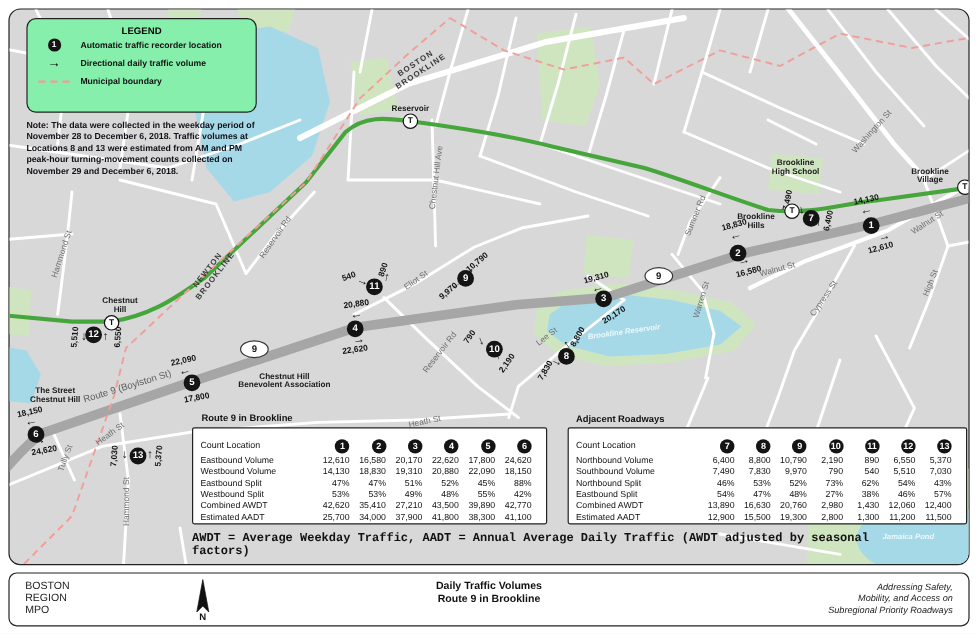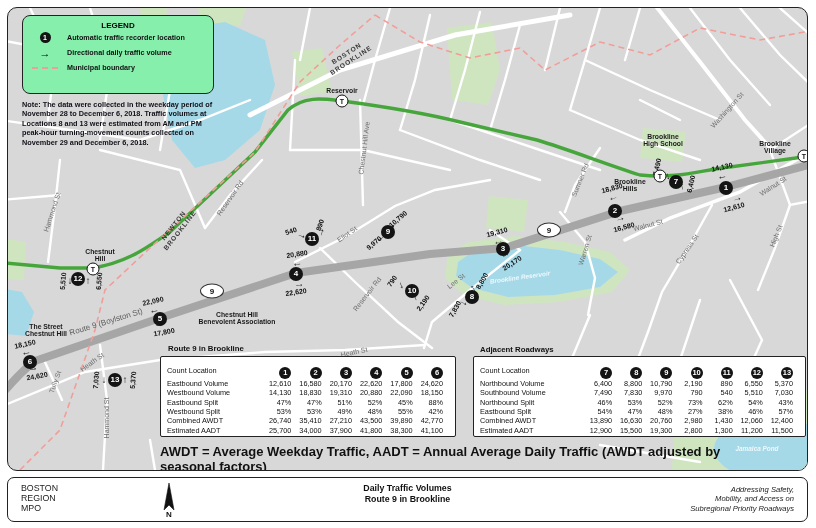"26,740" div.dval { text: 26,740 -> 42,620 }
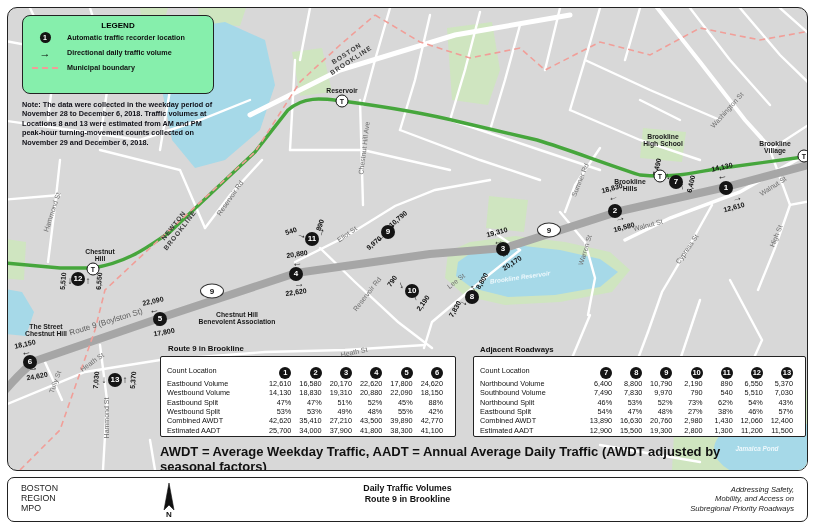"AWDT = Average Weekday Traffic," #footnote { font-family: none -> Liberation Mono, monospace; font-size: 13px -> 10px }
